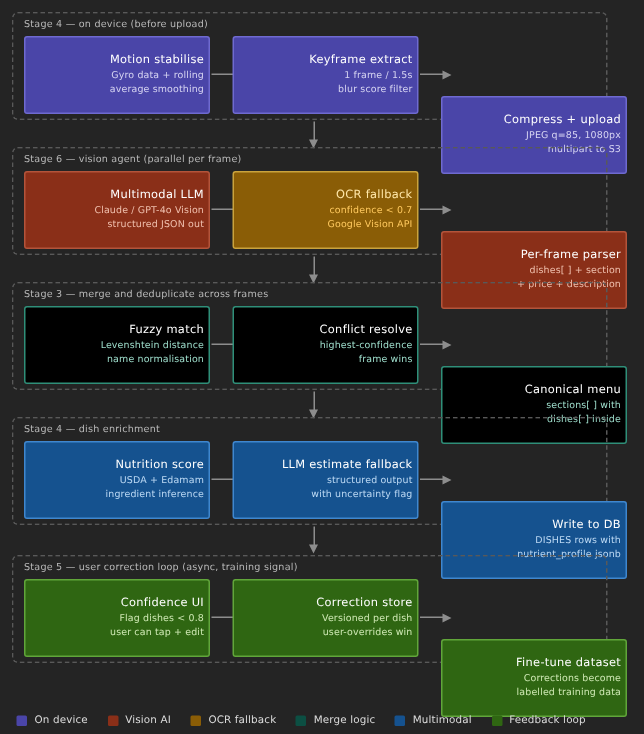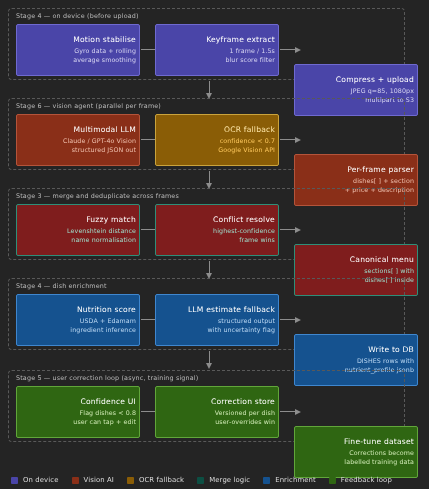"Fuzzy match" .c-merge { background: #7f1d1d -> #000000 }
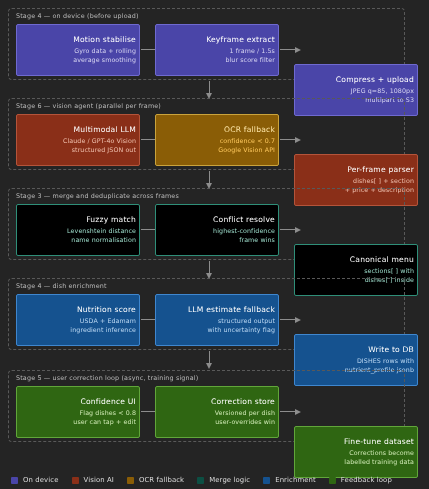"Enrichment" div.legend-text { text: Enrichment -> Multimodal }
